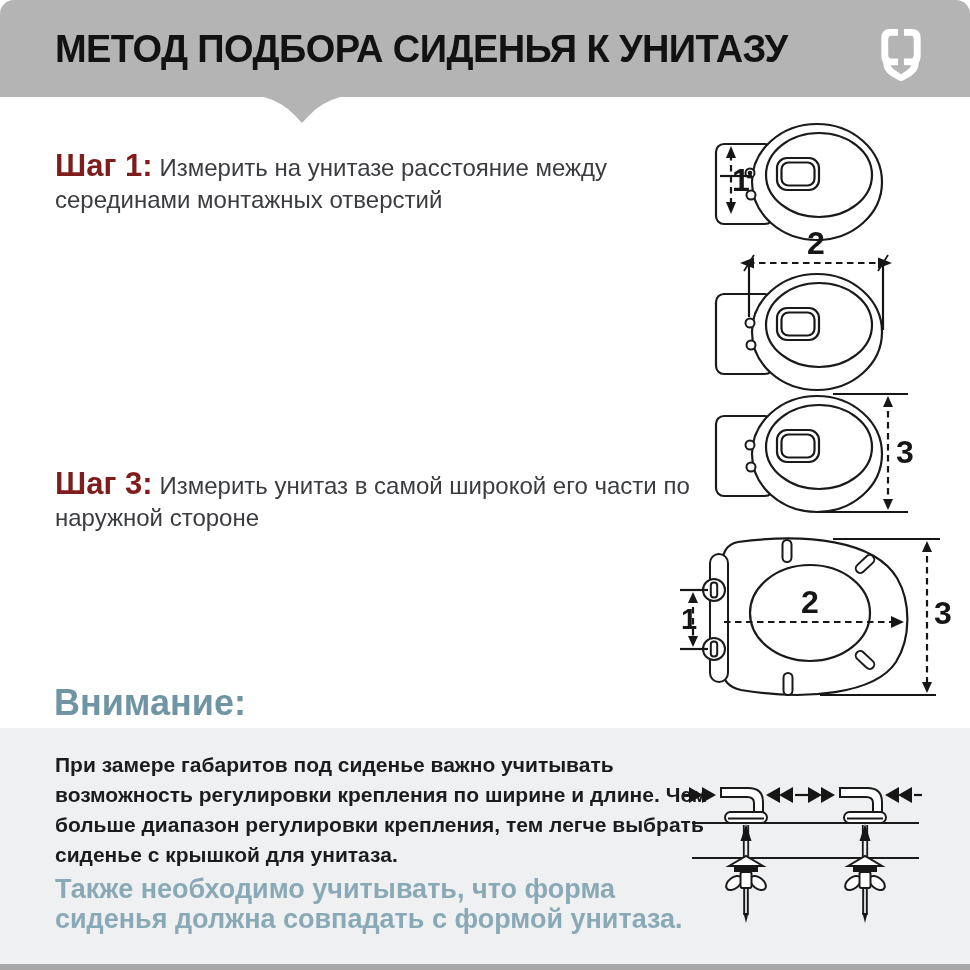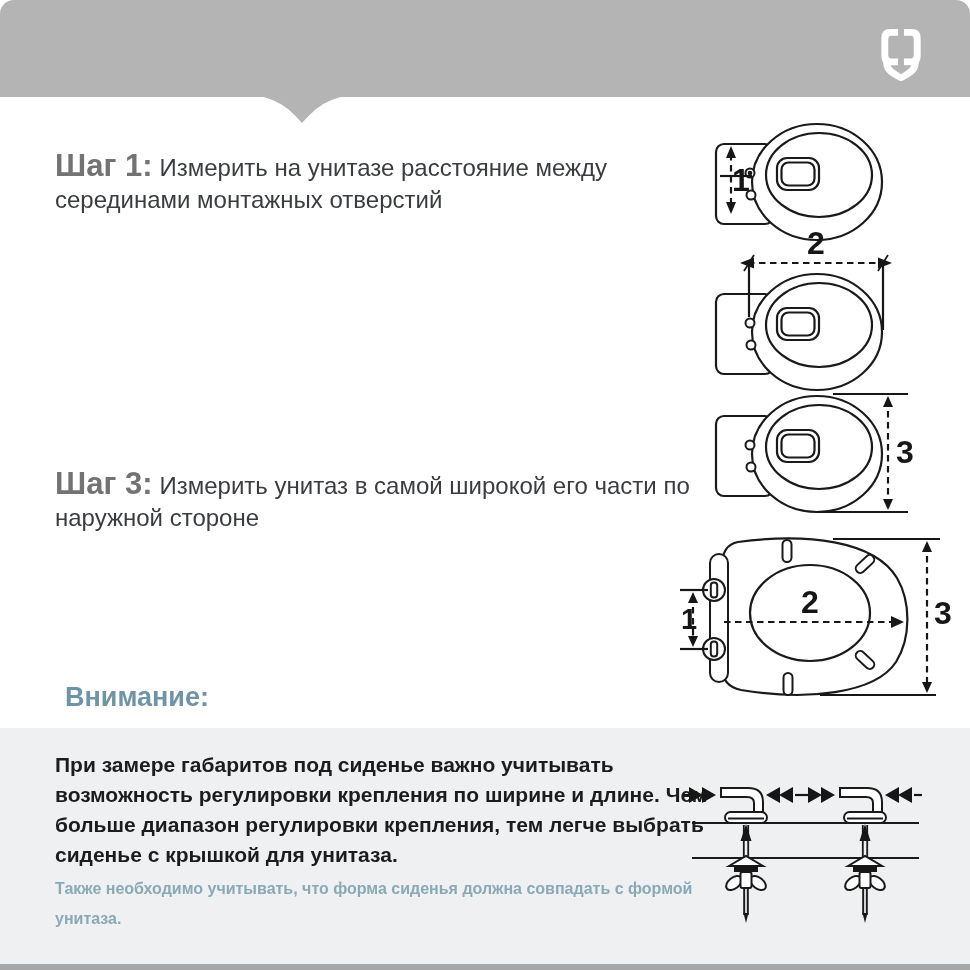"МЕТОД ПОДБОРА СИДЕНЬЯ К УНИТАЗУ" h1.title { html: none -> <h1>МЕТОД ПОДБОРА СИДЕНЬЯ К УНИТАЗУ</h1> }
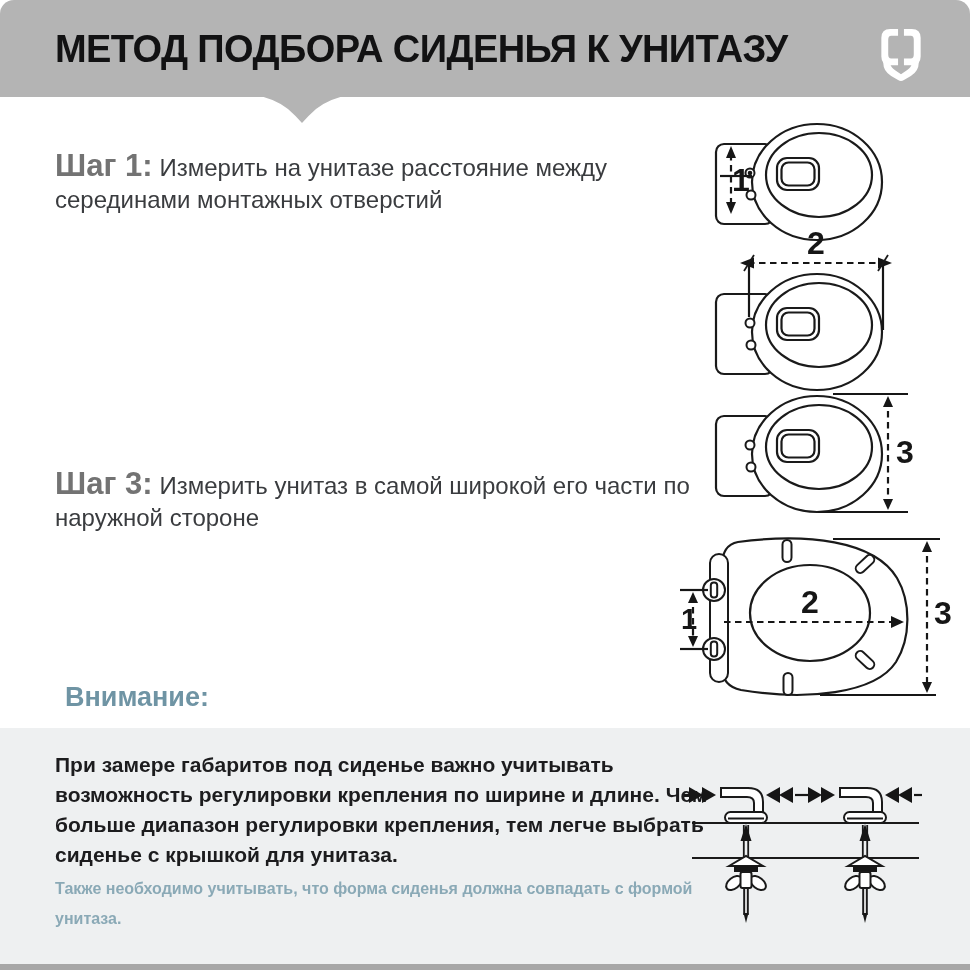"Шаг 1:" .step-label { color: #737373 -> #7f1d1d }
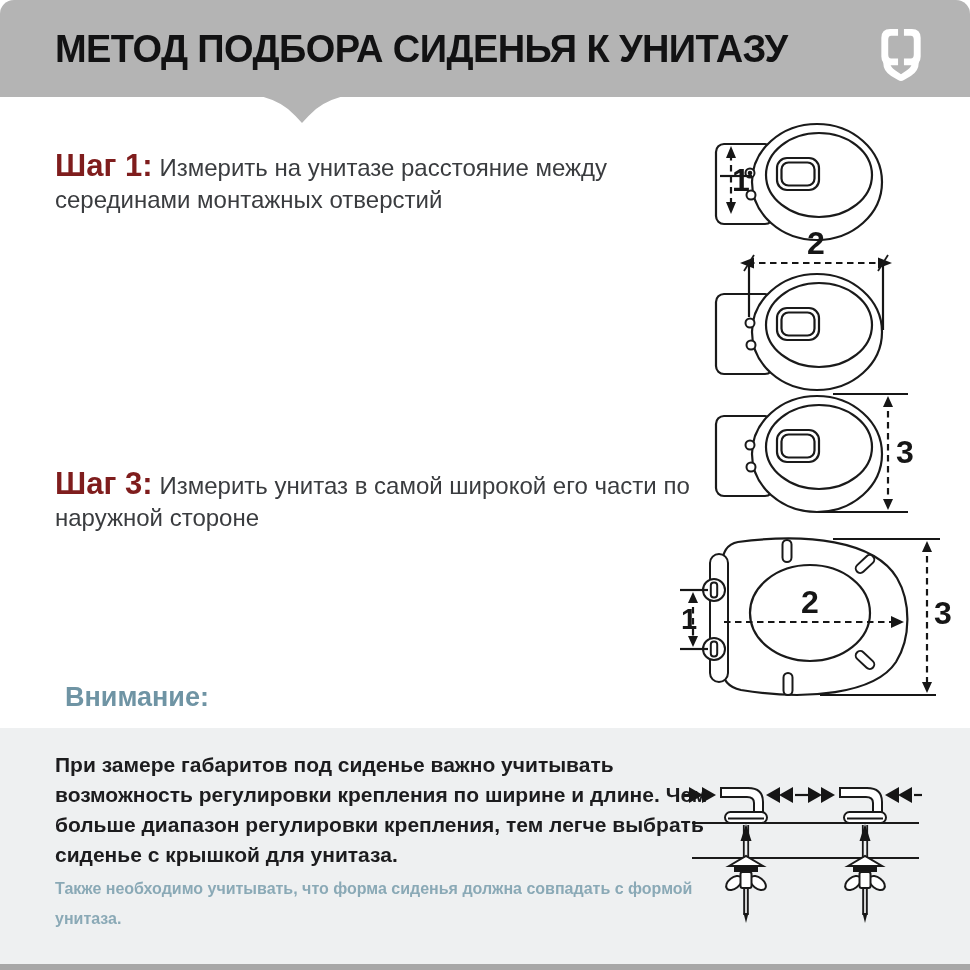"Внимание:" .attn-heading { font-size: 27px -> 36px; left: 65px -> 54px }
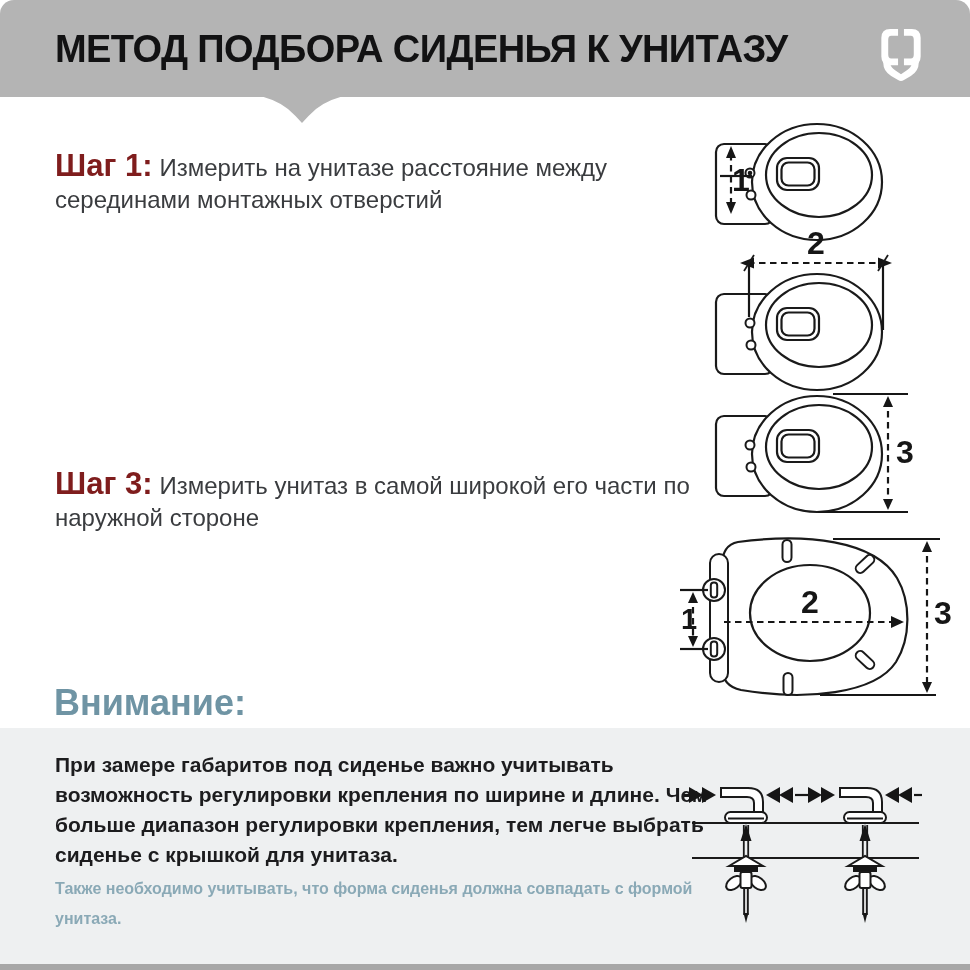"Также необходимо учитывать, что форма" .panel-note { font-size: 16px -> 27px }
